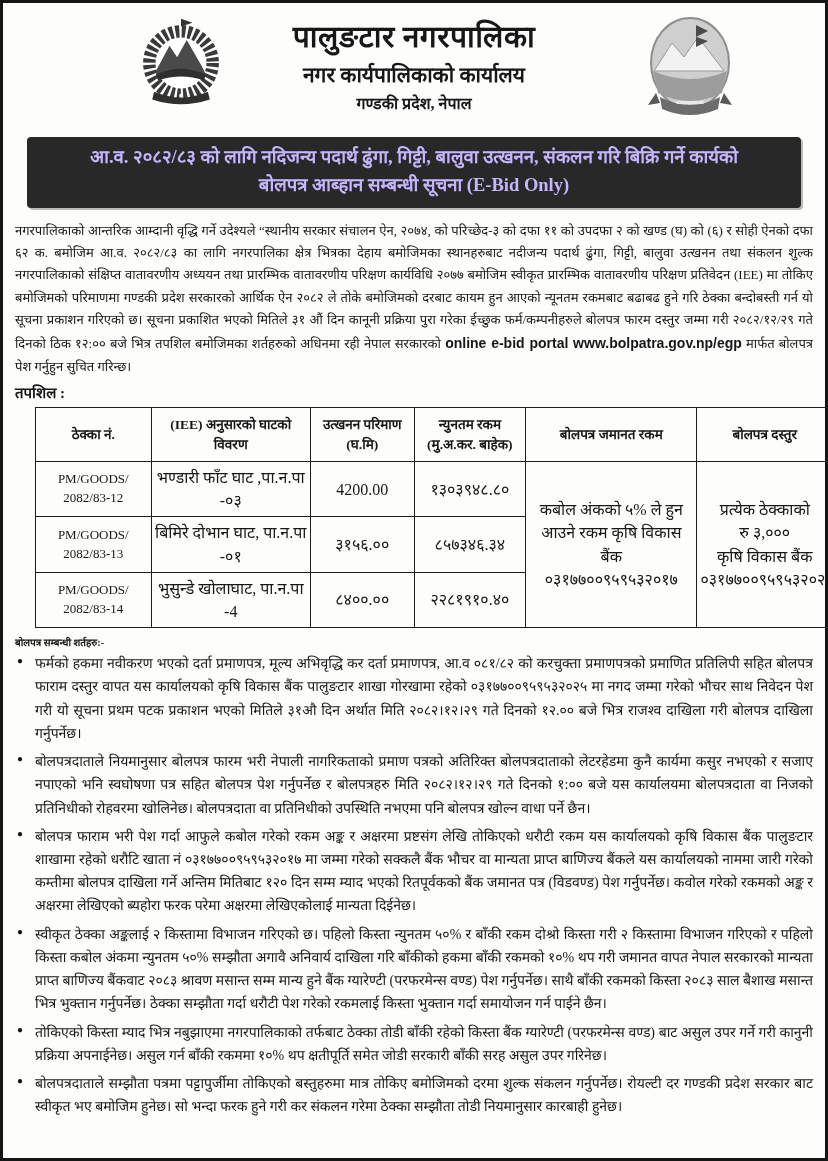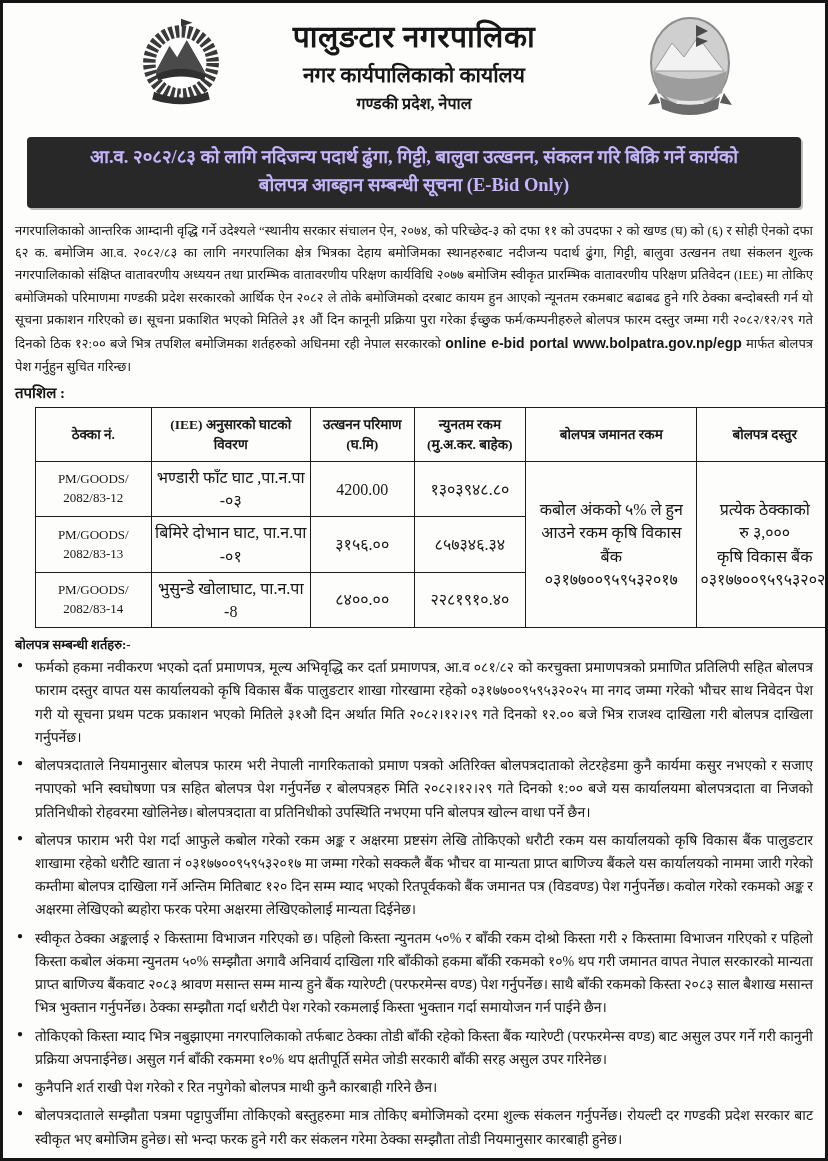"भुसुन्डे खोलाघाट, पा.न.पा -8" td { text: -8 -> -4 }
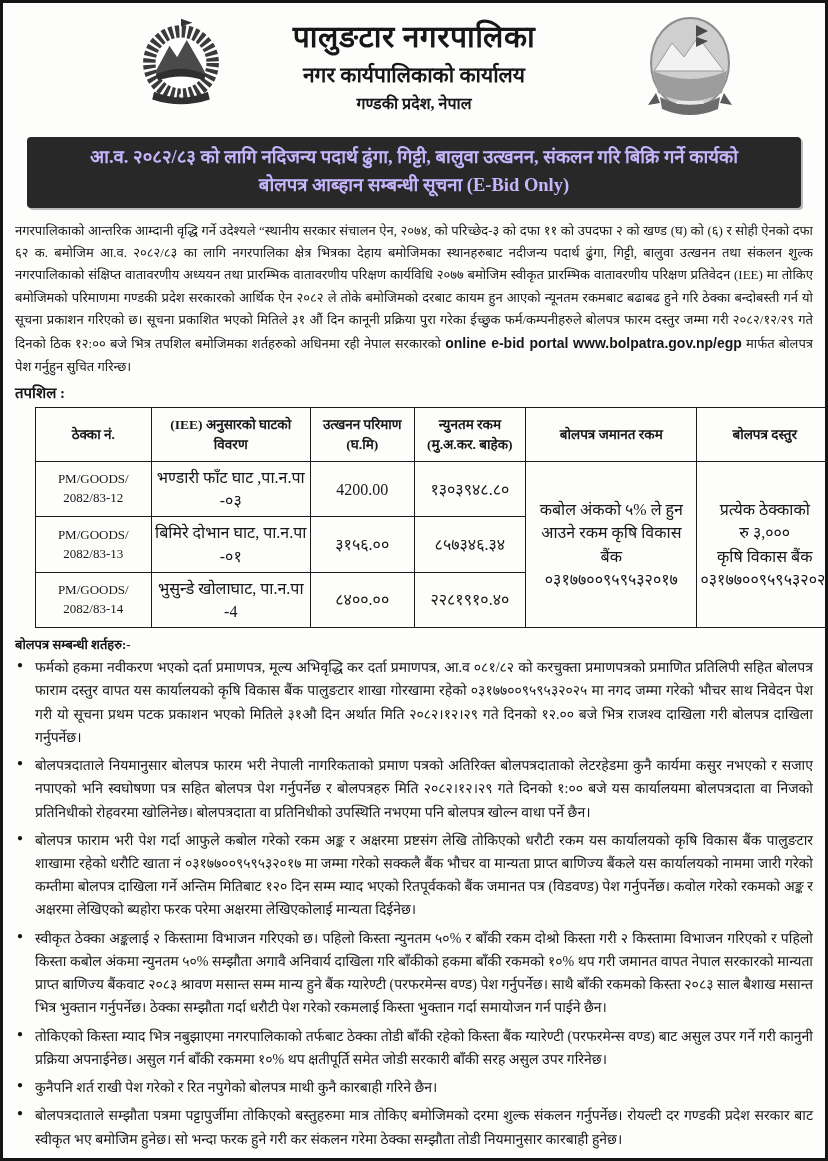"बोलपत्र सम्बन्धी शर्तहरु:-" .conditions-heading { font-size: 13px -> 10px }
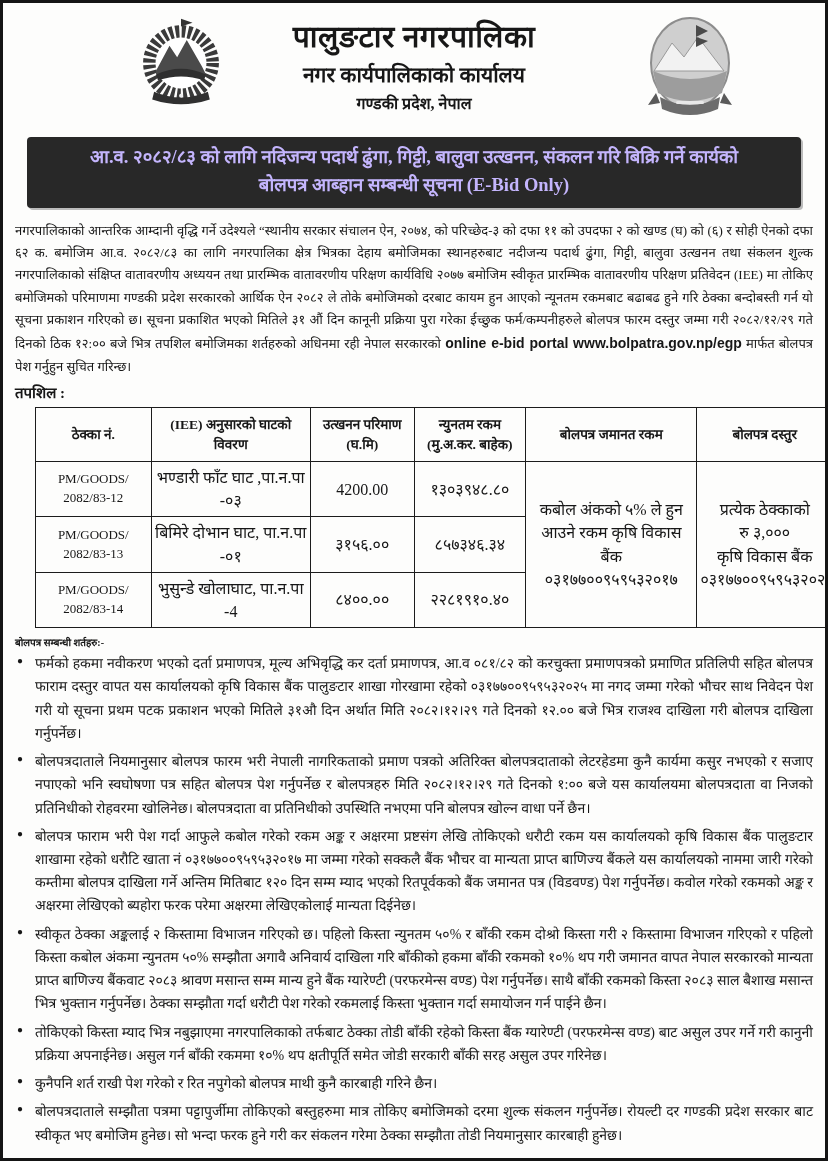"कुनैपनि शर्त राखी पेश गरेको" li { html: <li>कुनैपनि शर्त राखी पेश गरेको र रित नपुगेको बोलपत्र माथी कुनै कारबाही गरिने छैन।</li> -> none }
